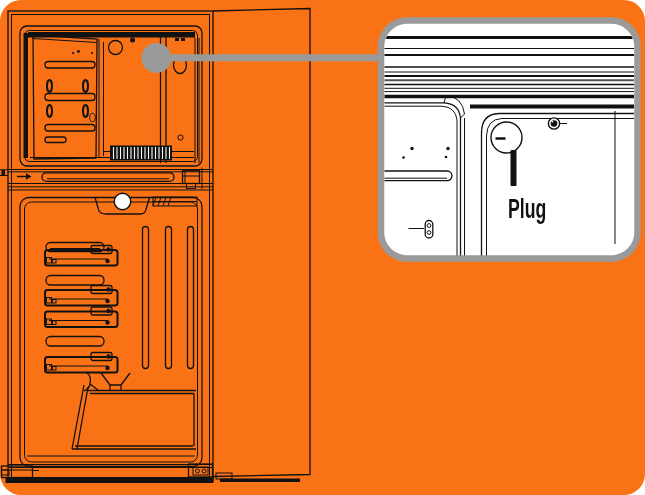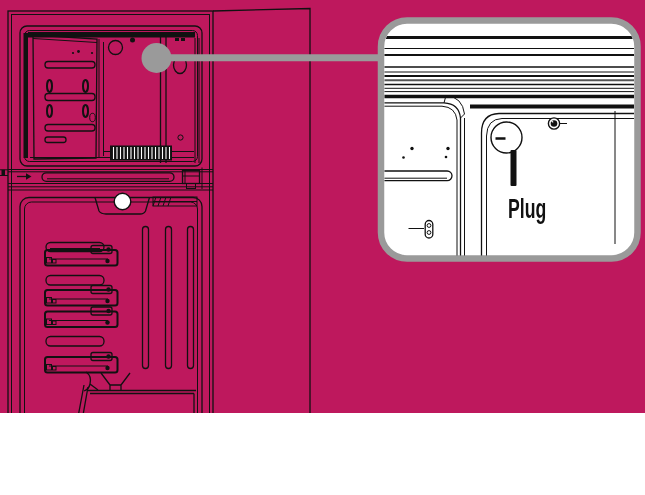"Plug" .page { background: #be185d -> #f97316; border-radius: none -> 21px; height: 413px -> 495px }
